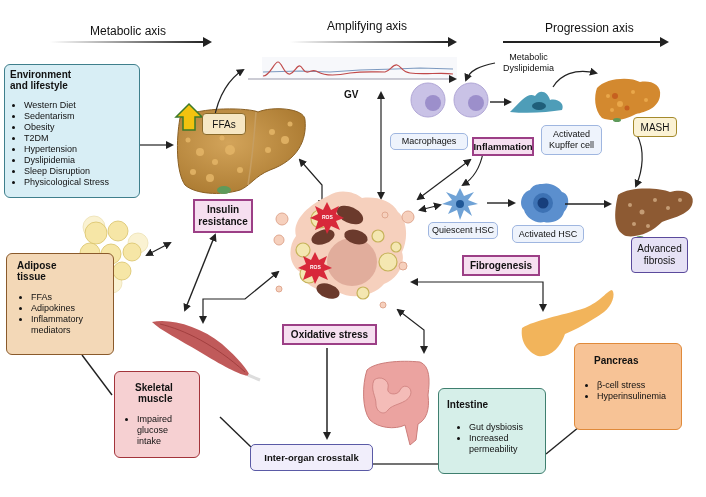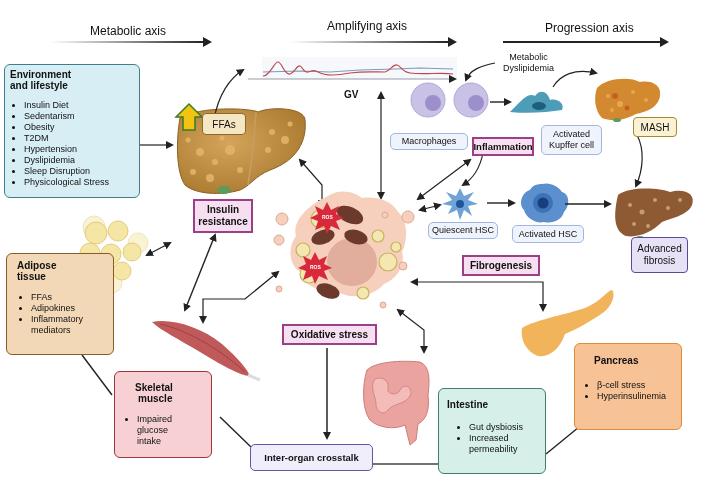"Insulin Diet" li { text: Insulin -> Western }
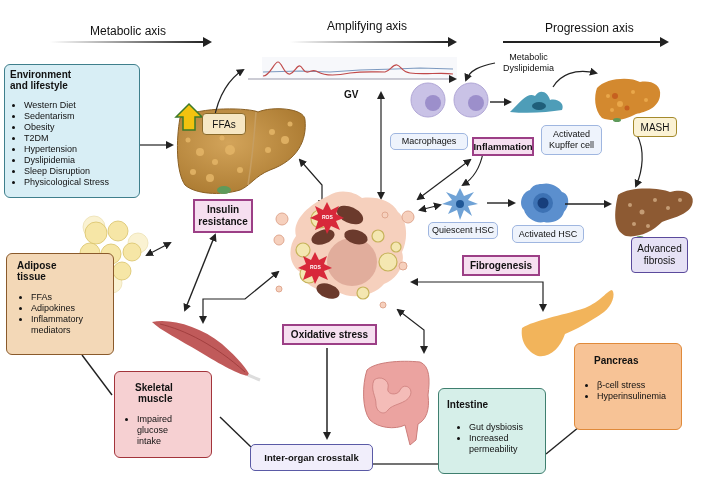"Skeletal" div.box { width: 98px -> 86px }
